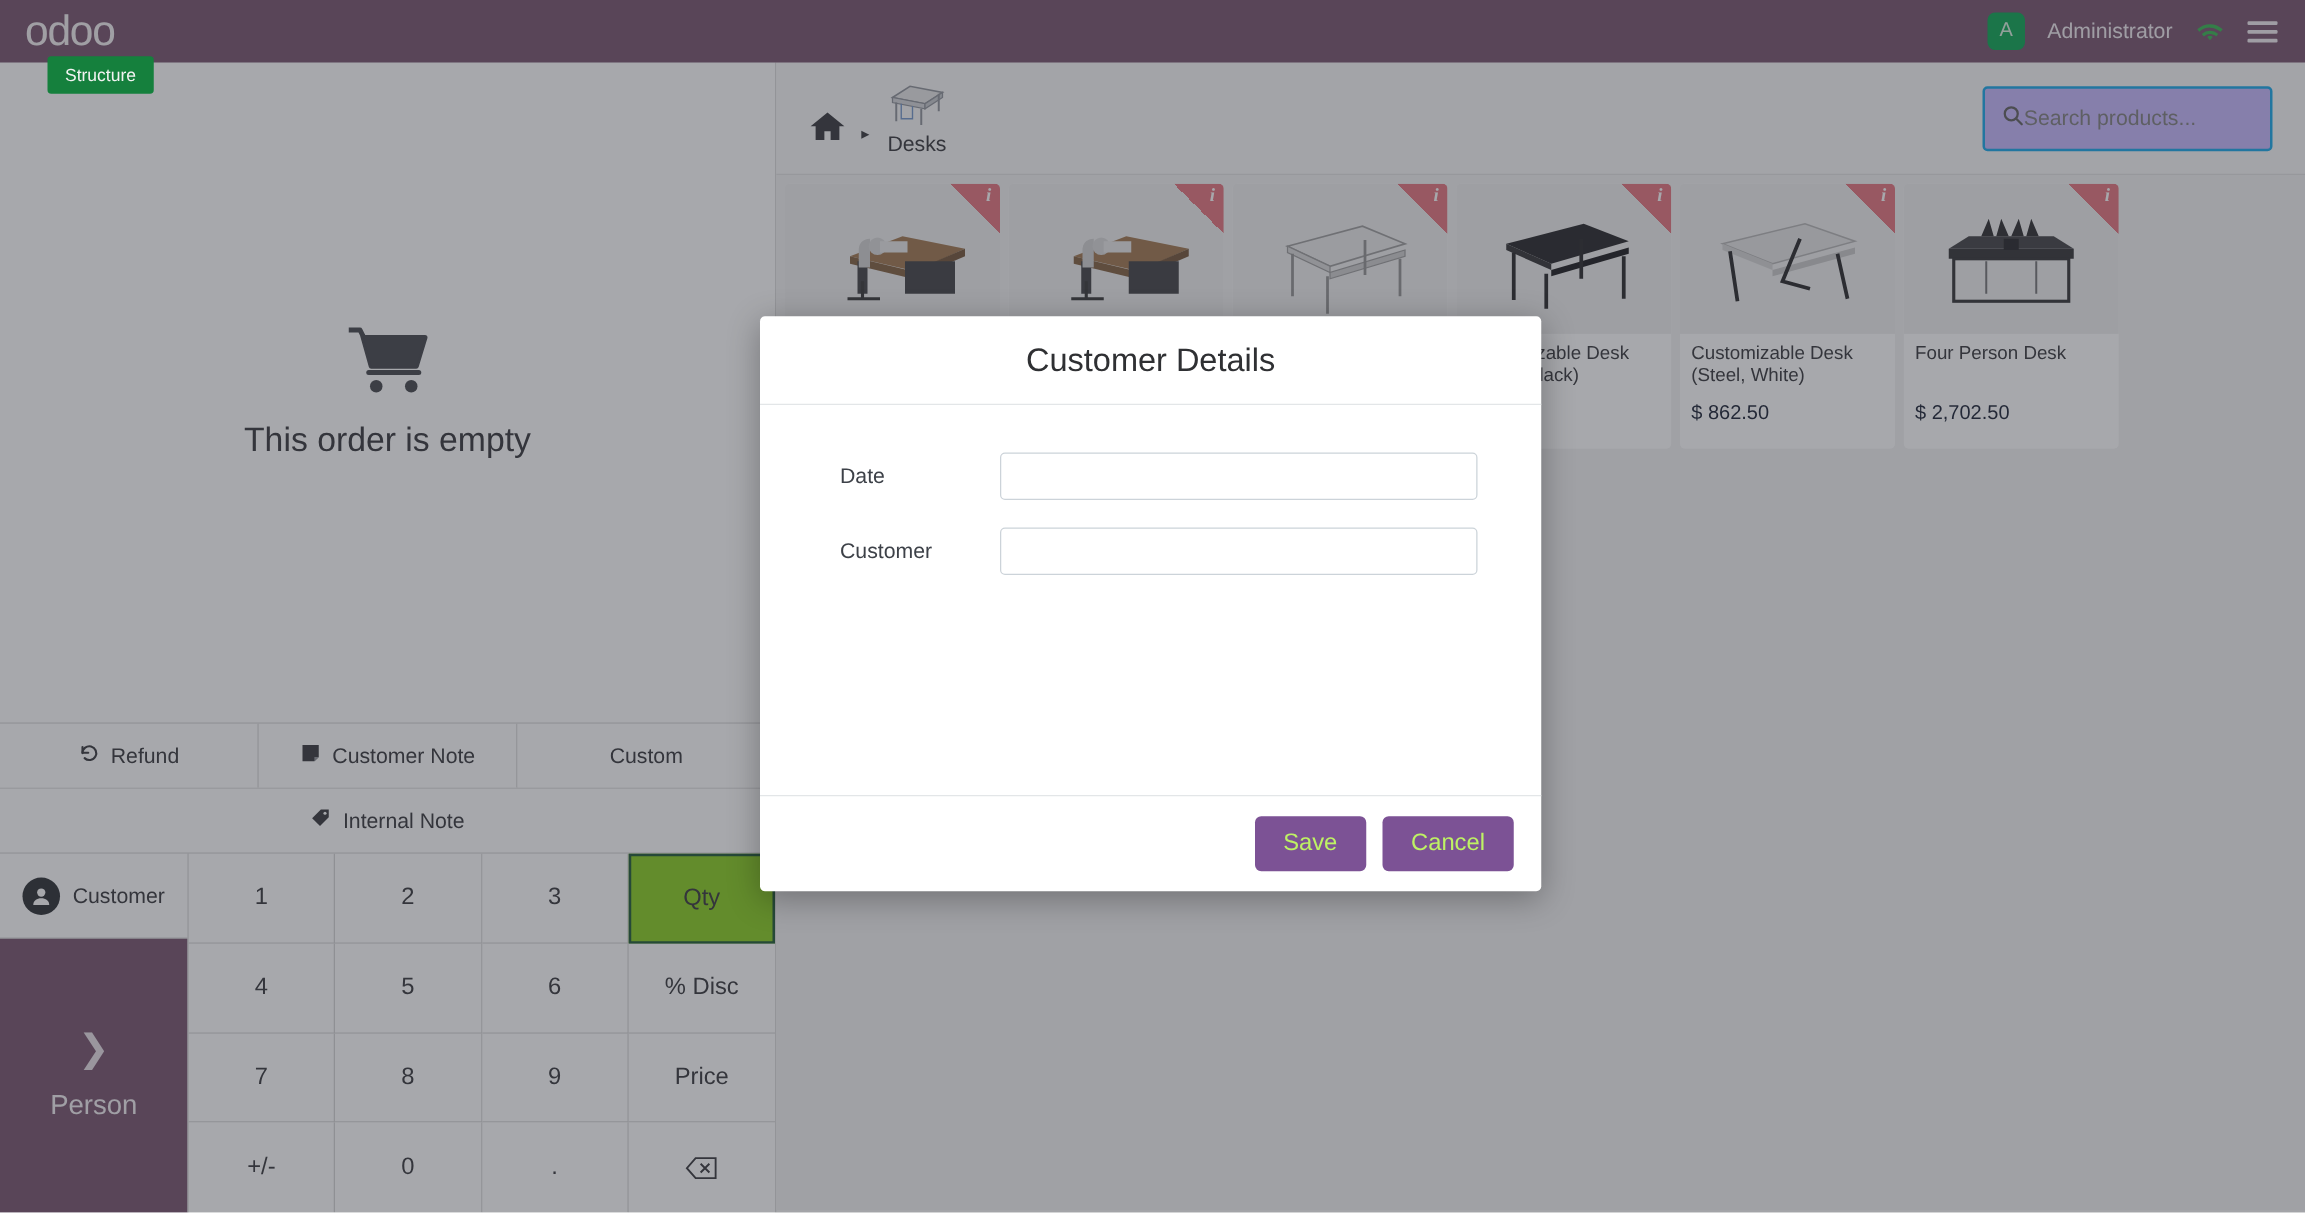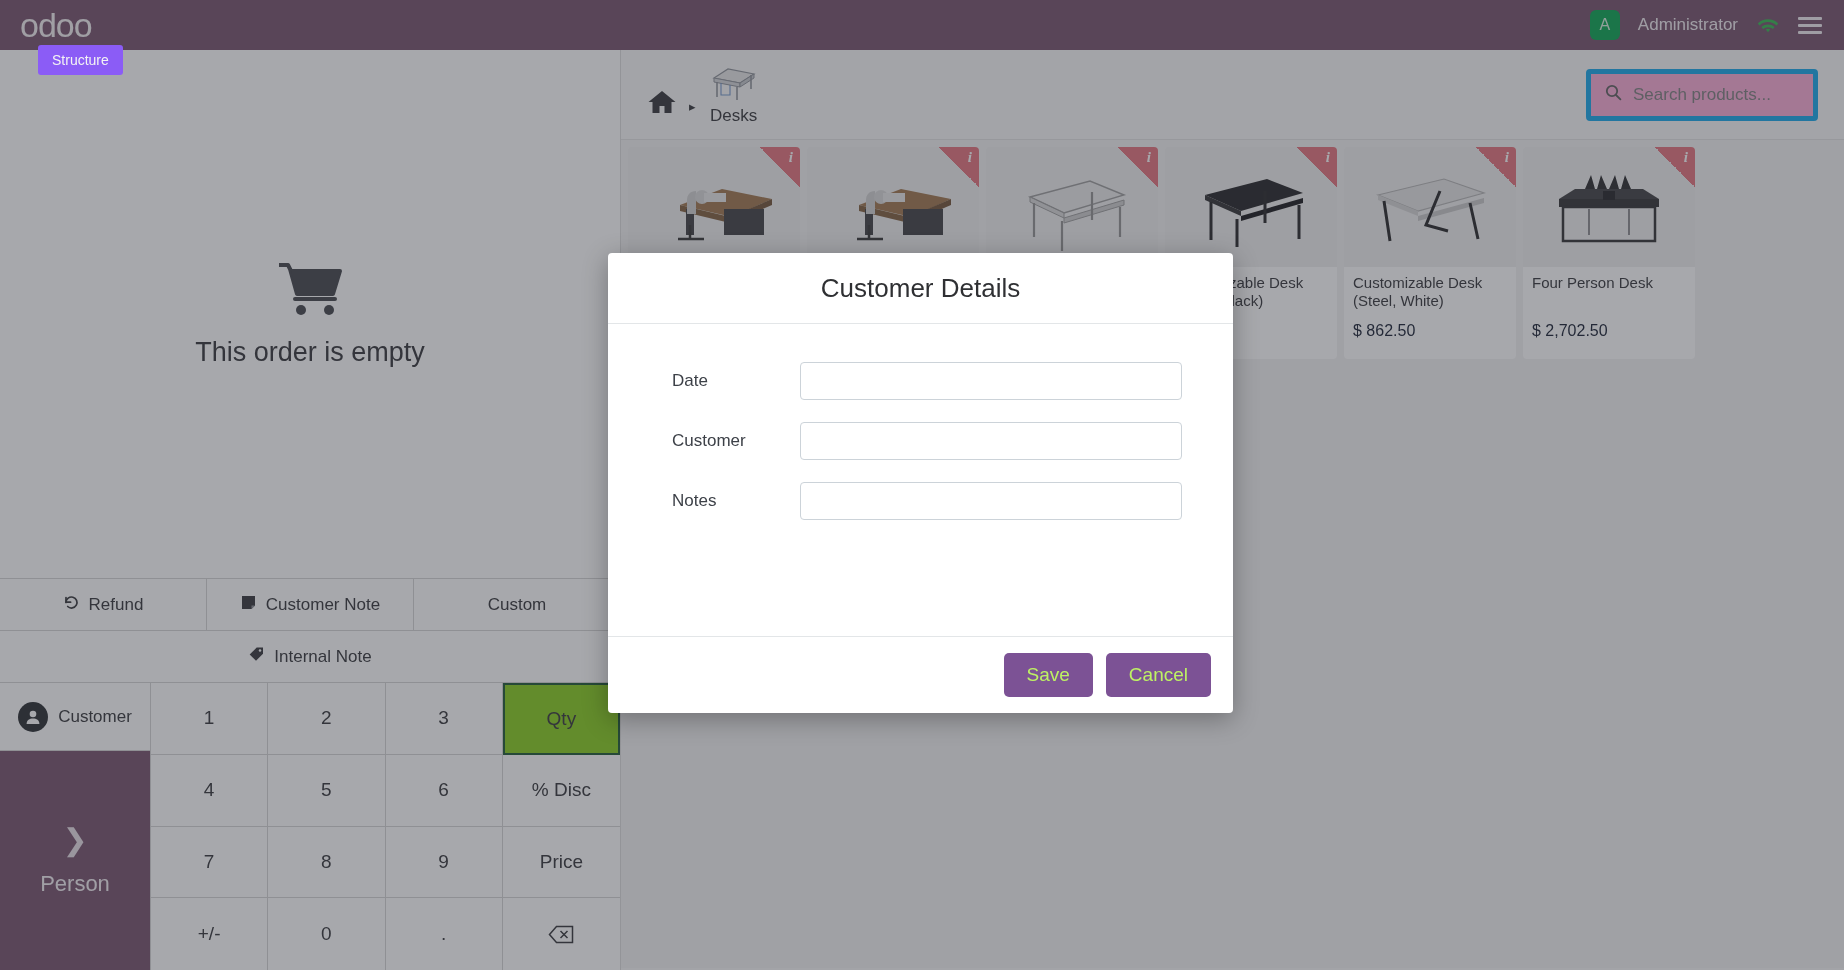"Structure" #structure-tip { background: #8b5cf6 -> #15803d }
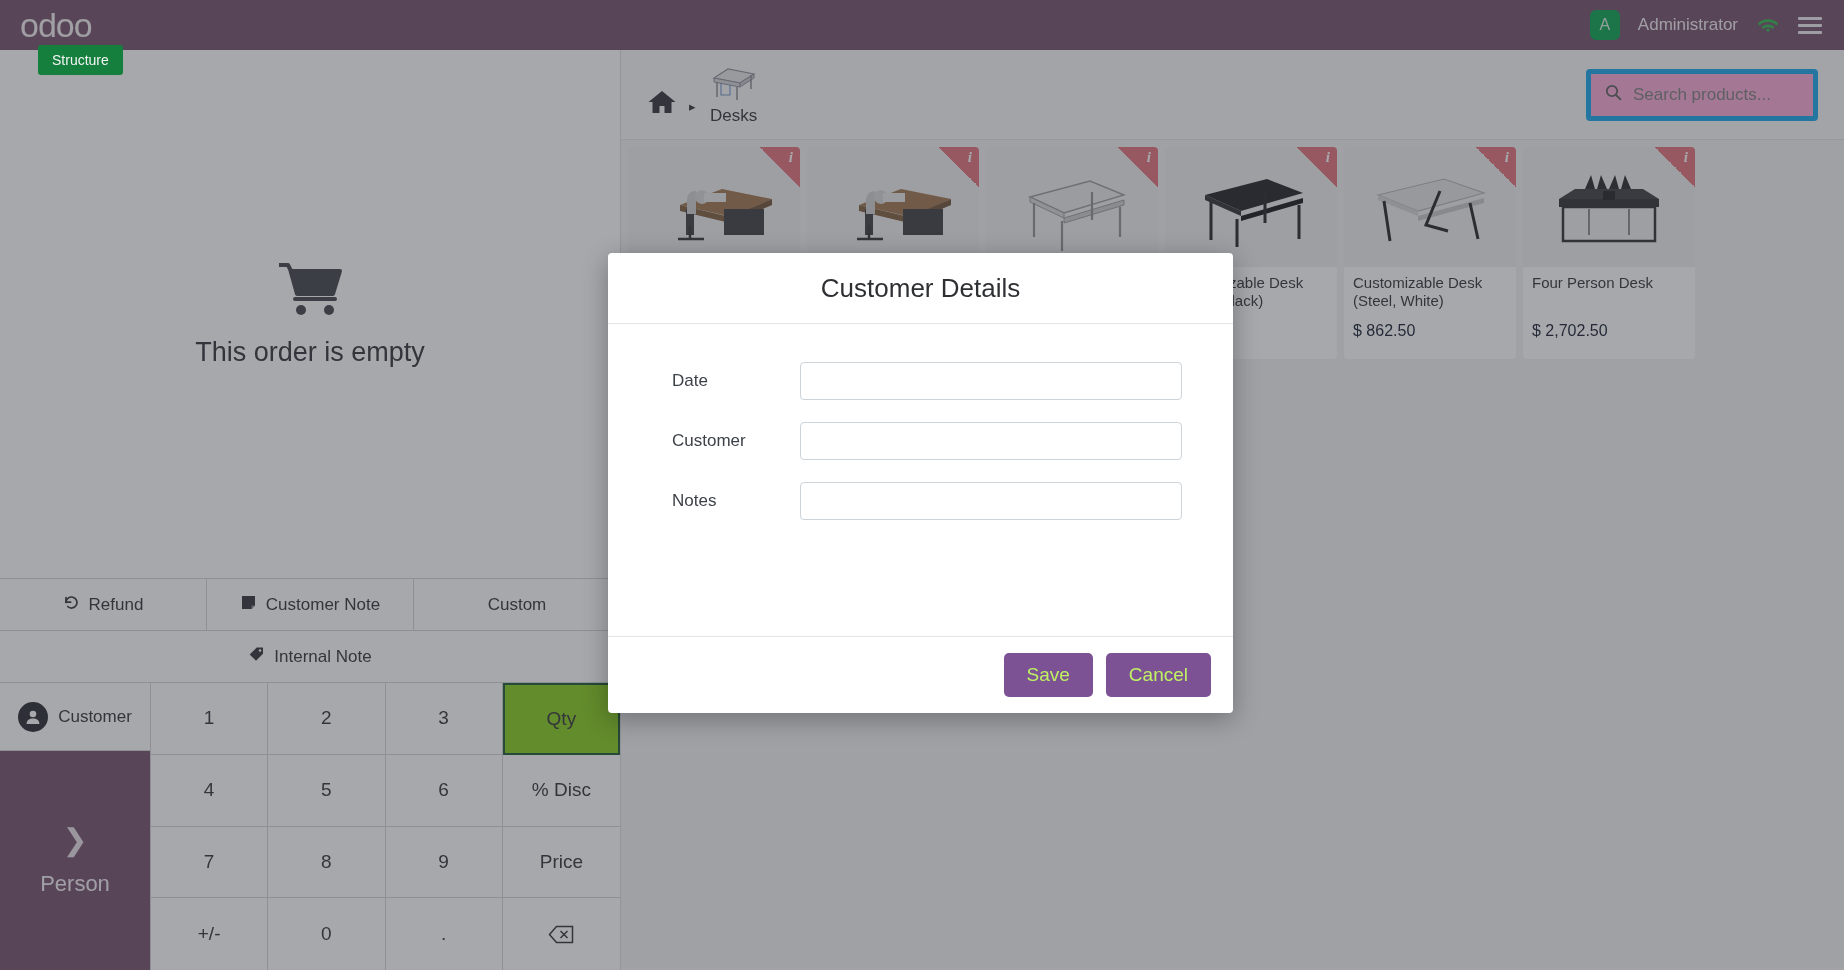"Search products..." #search-box { background: #f9a8d4 -> #c4b5fd; border: 5px solid #0ea5e9 -> 2px solid #0ea5e9; gap: 11px -> none }
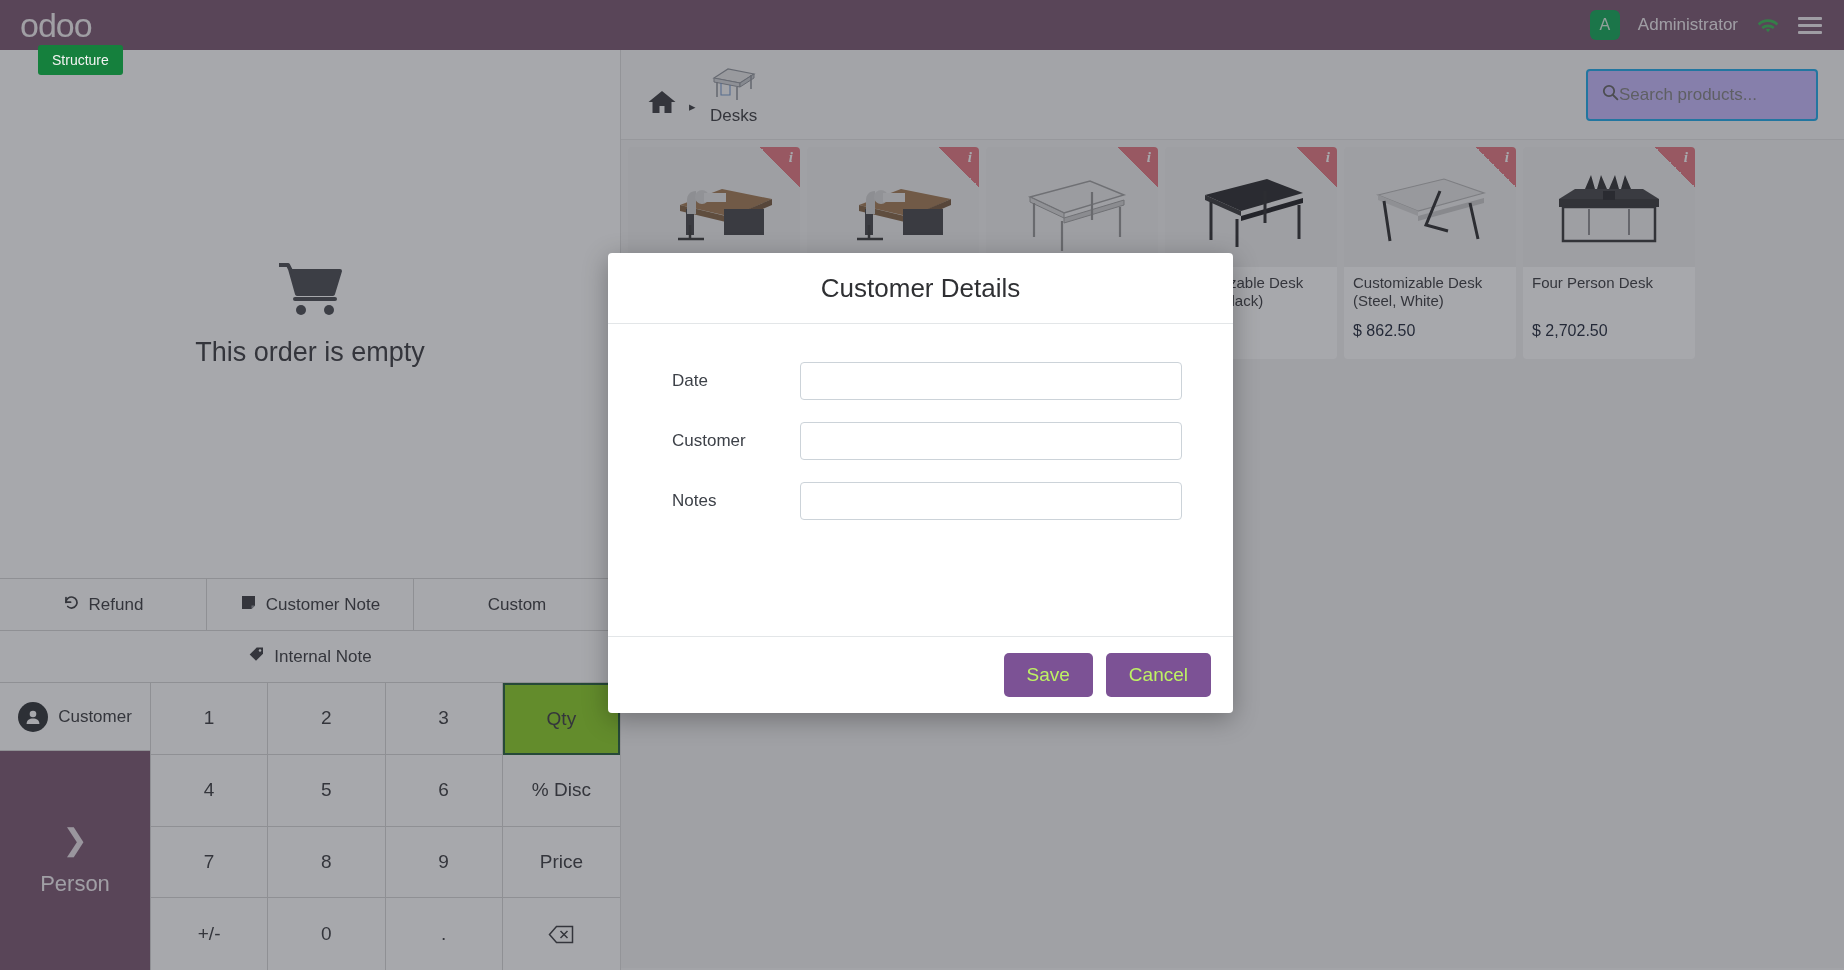"Notes" div.field-row { html: <div> <div>Notes</div> <input> </div> -> none }
